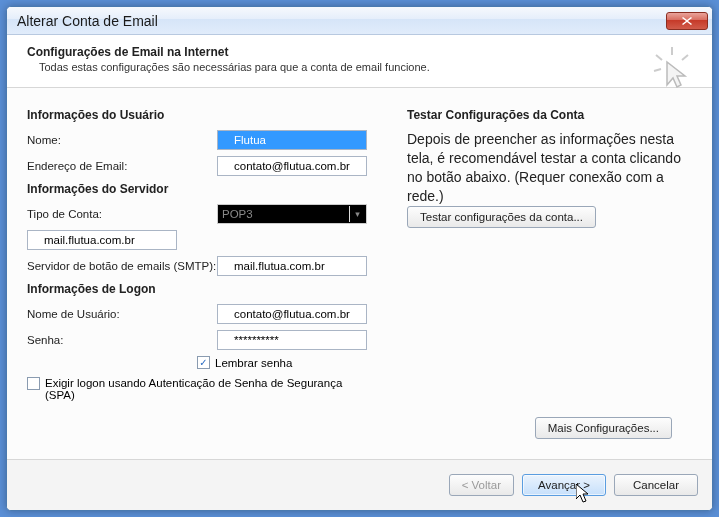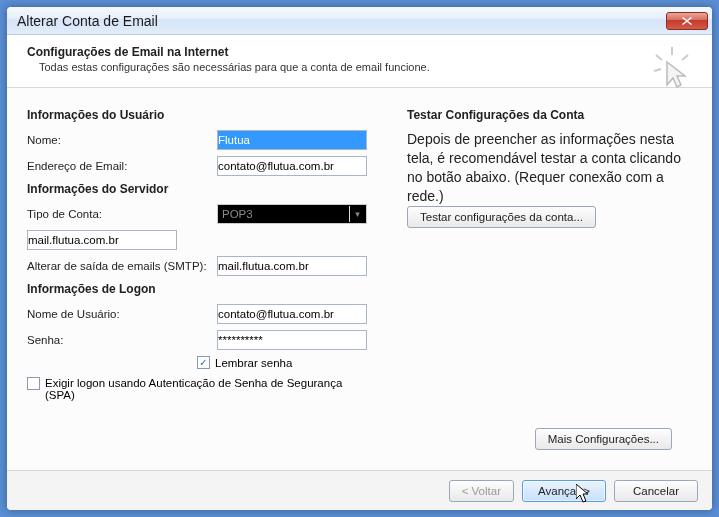"Flutua" .form-input { padding: 1px 0 -> 1px 16px }
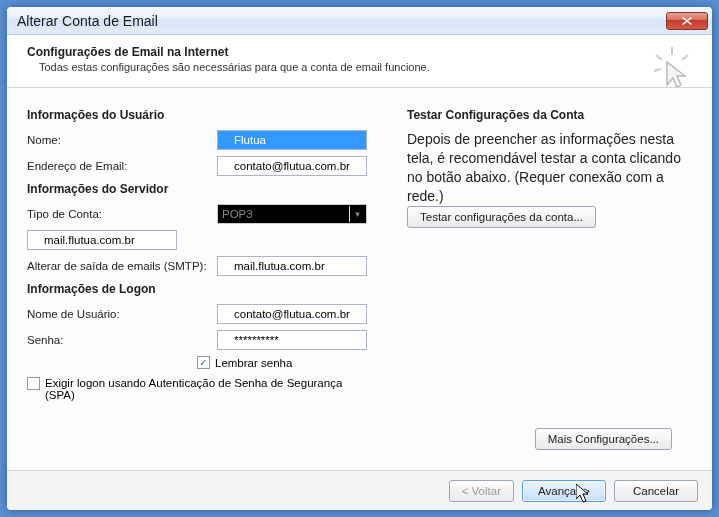"Alterar de saída de emails" div.form-label { text: Alterar de saída -> Servidor de botão }
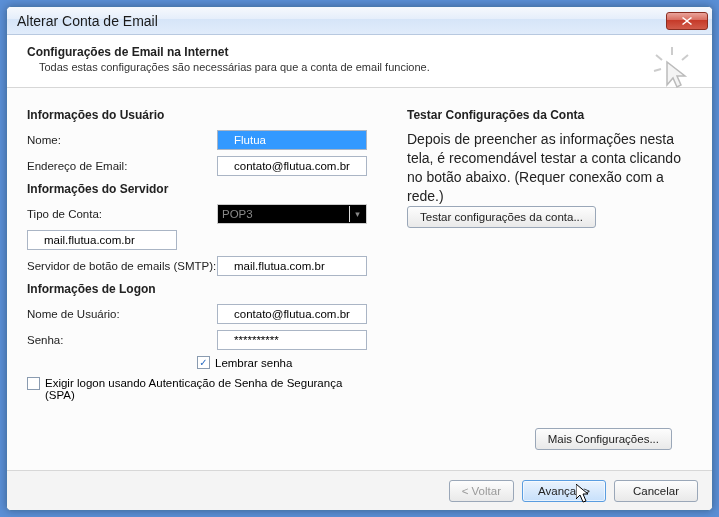"< Voltar" .footer-bar { height: 40px -> 51px }
